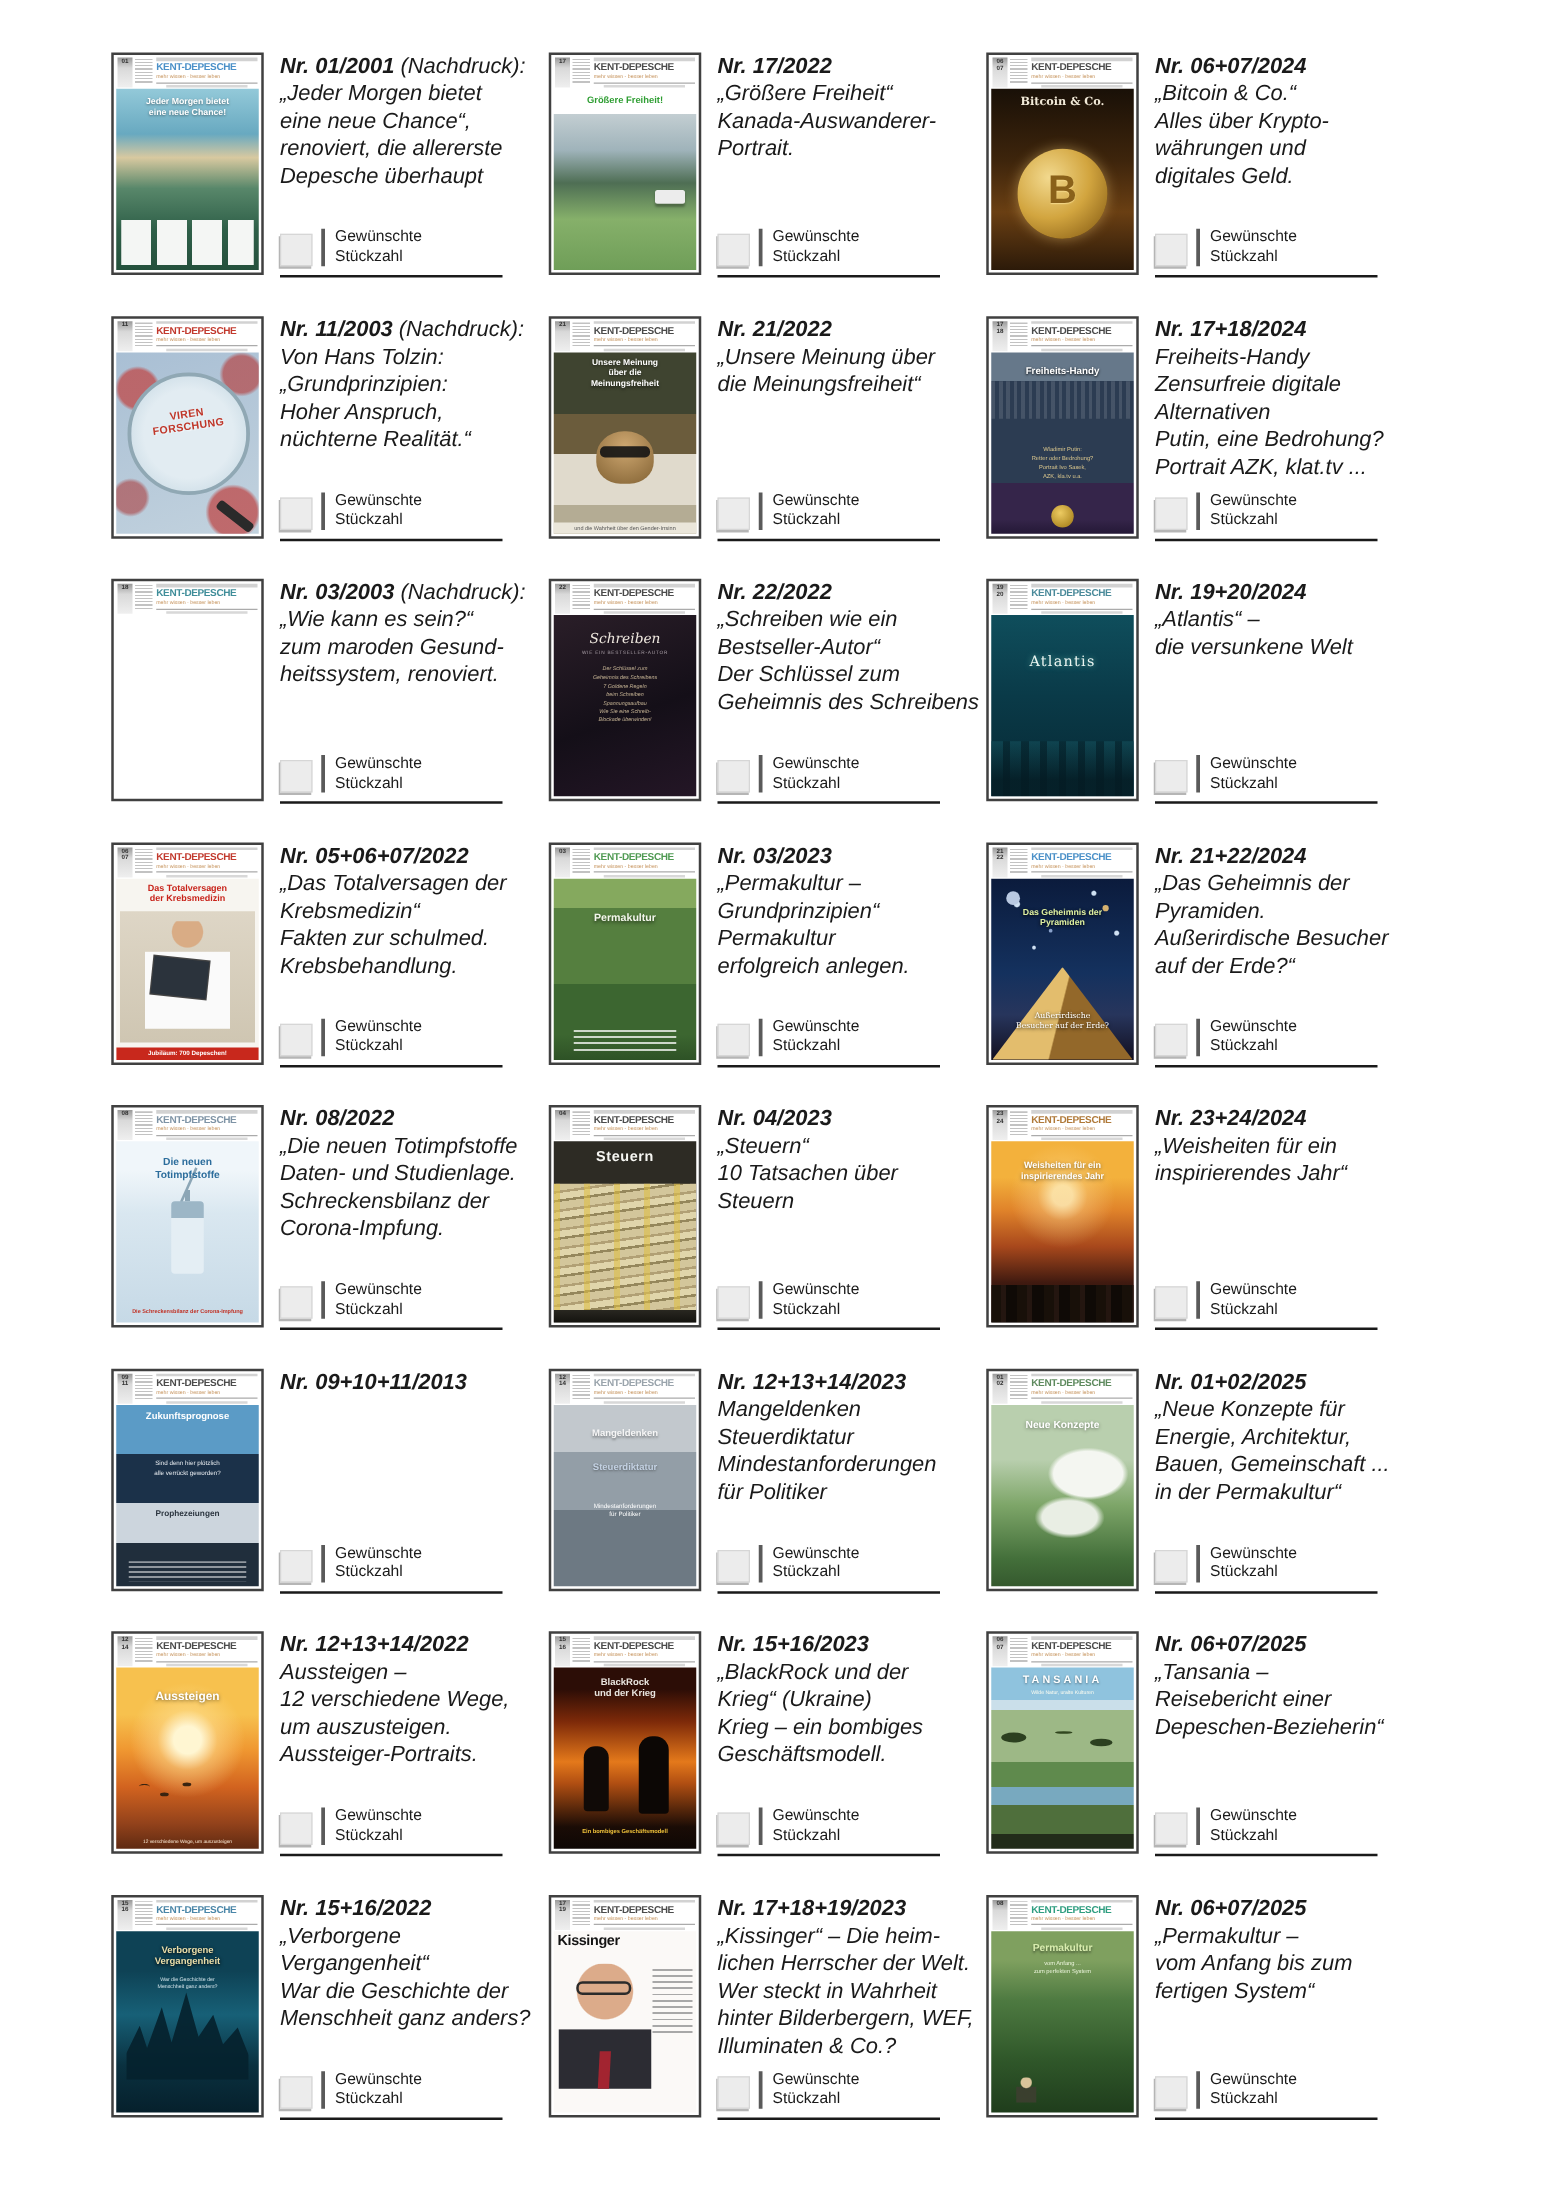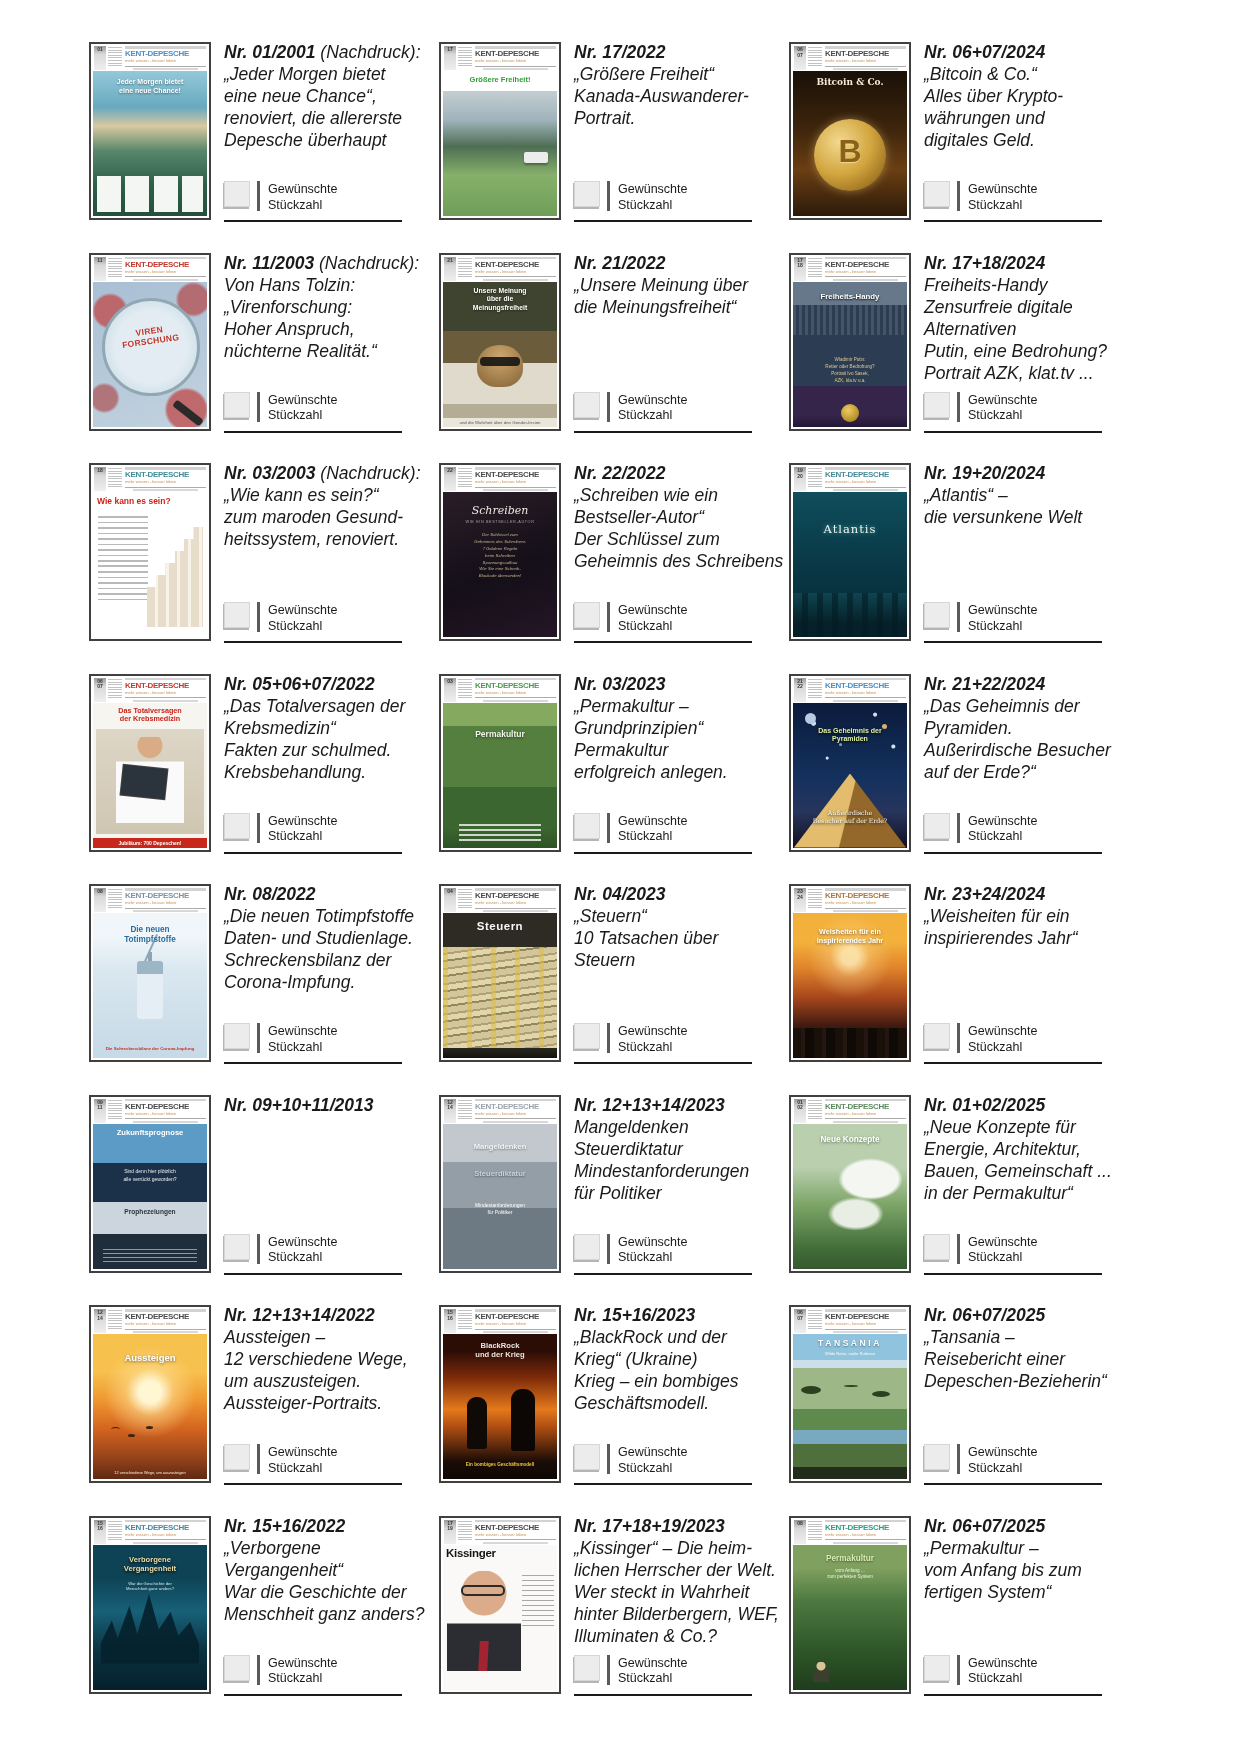"Gewünschte" .orderrow { align-items: flex-start -> flex-end }
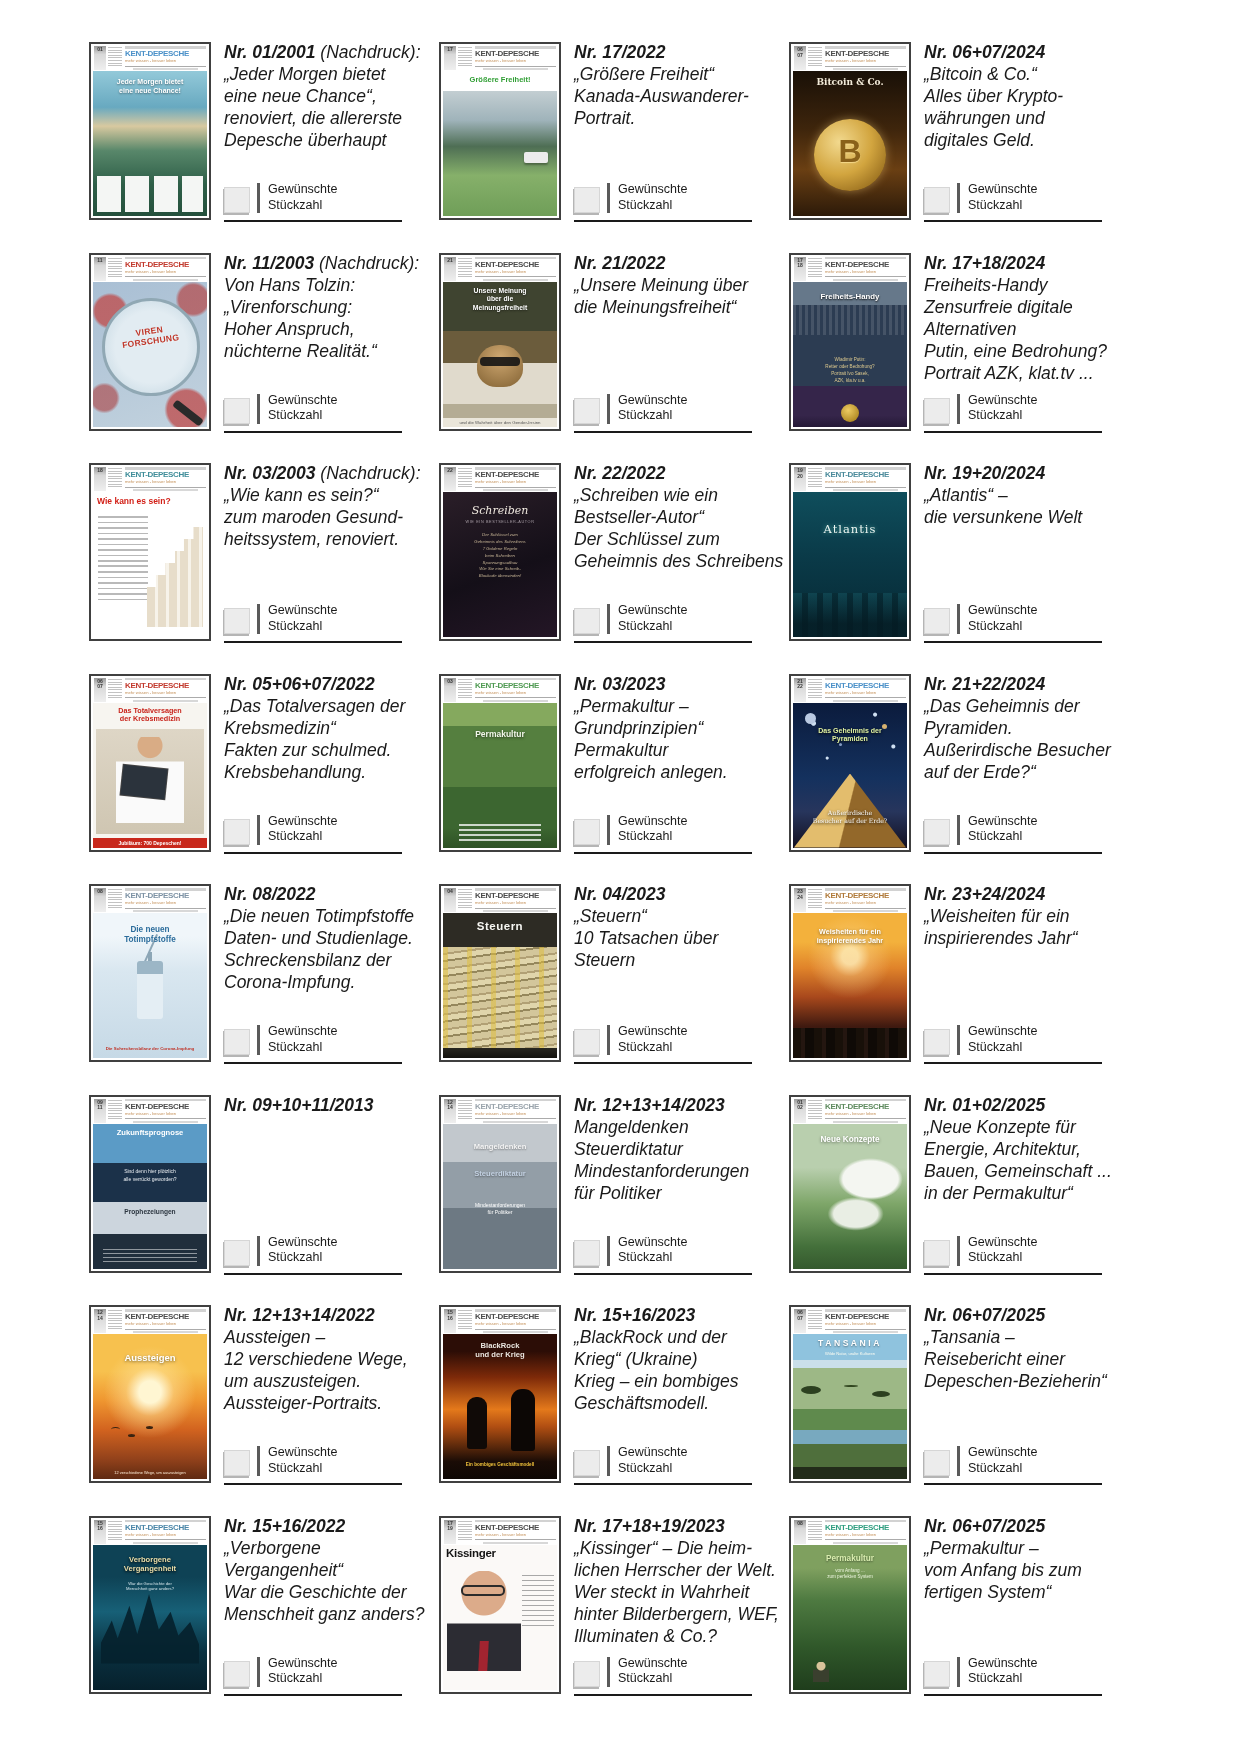"Von Hans Tolzin:" div.desc { text: Virenforschung -> Grundprinzipien }
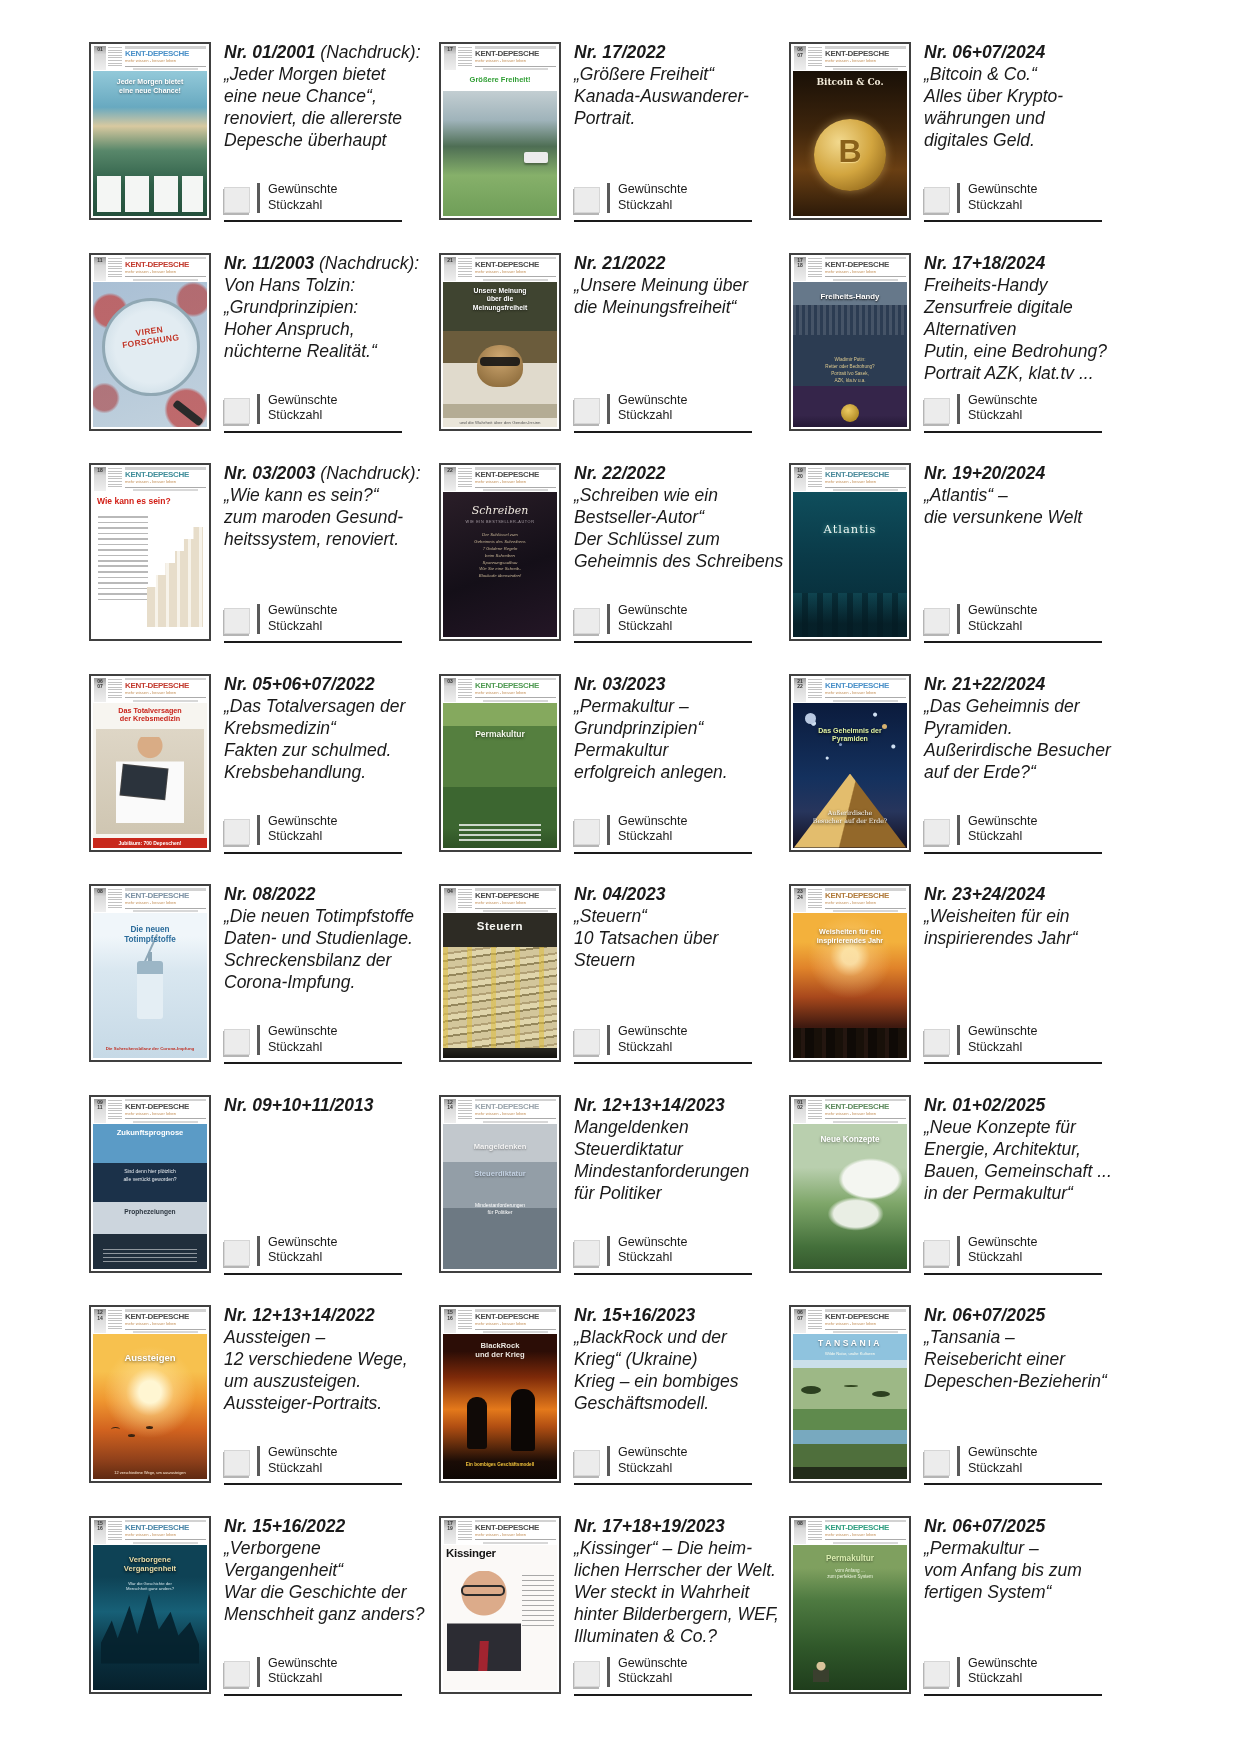"Wie kann es sein?" div.cart { html: <div> <div>Wie kann es sein?</div> <div></div> <div></div> <div></div> </div> -> none }
